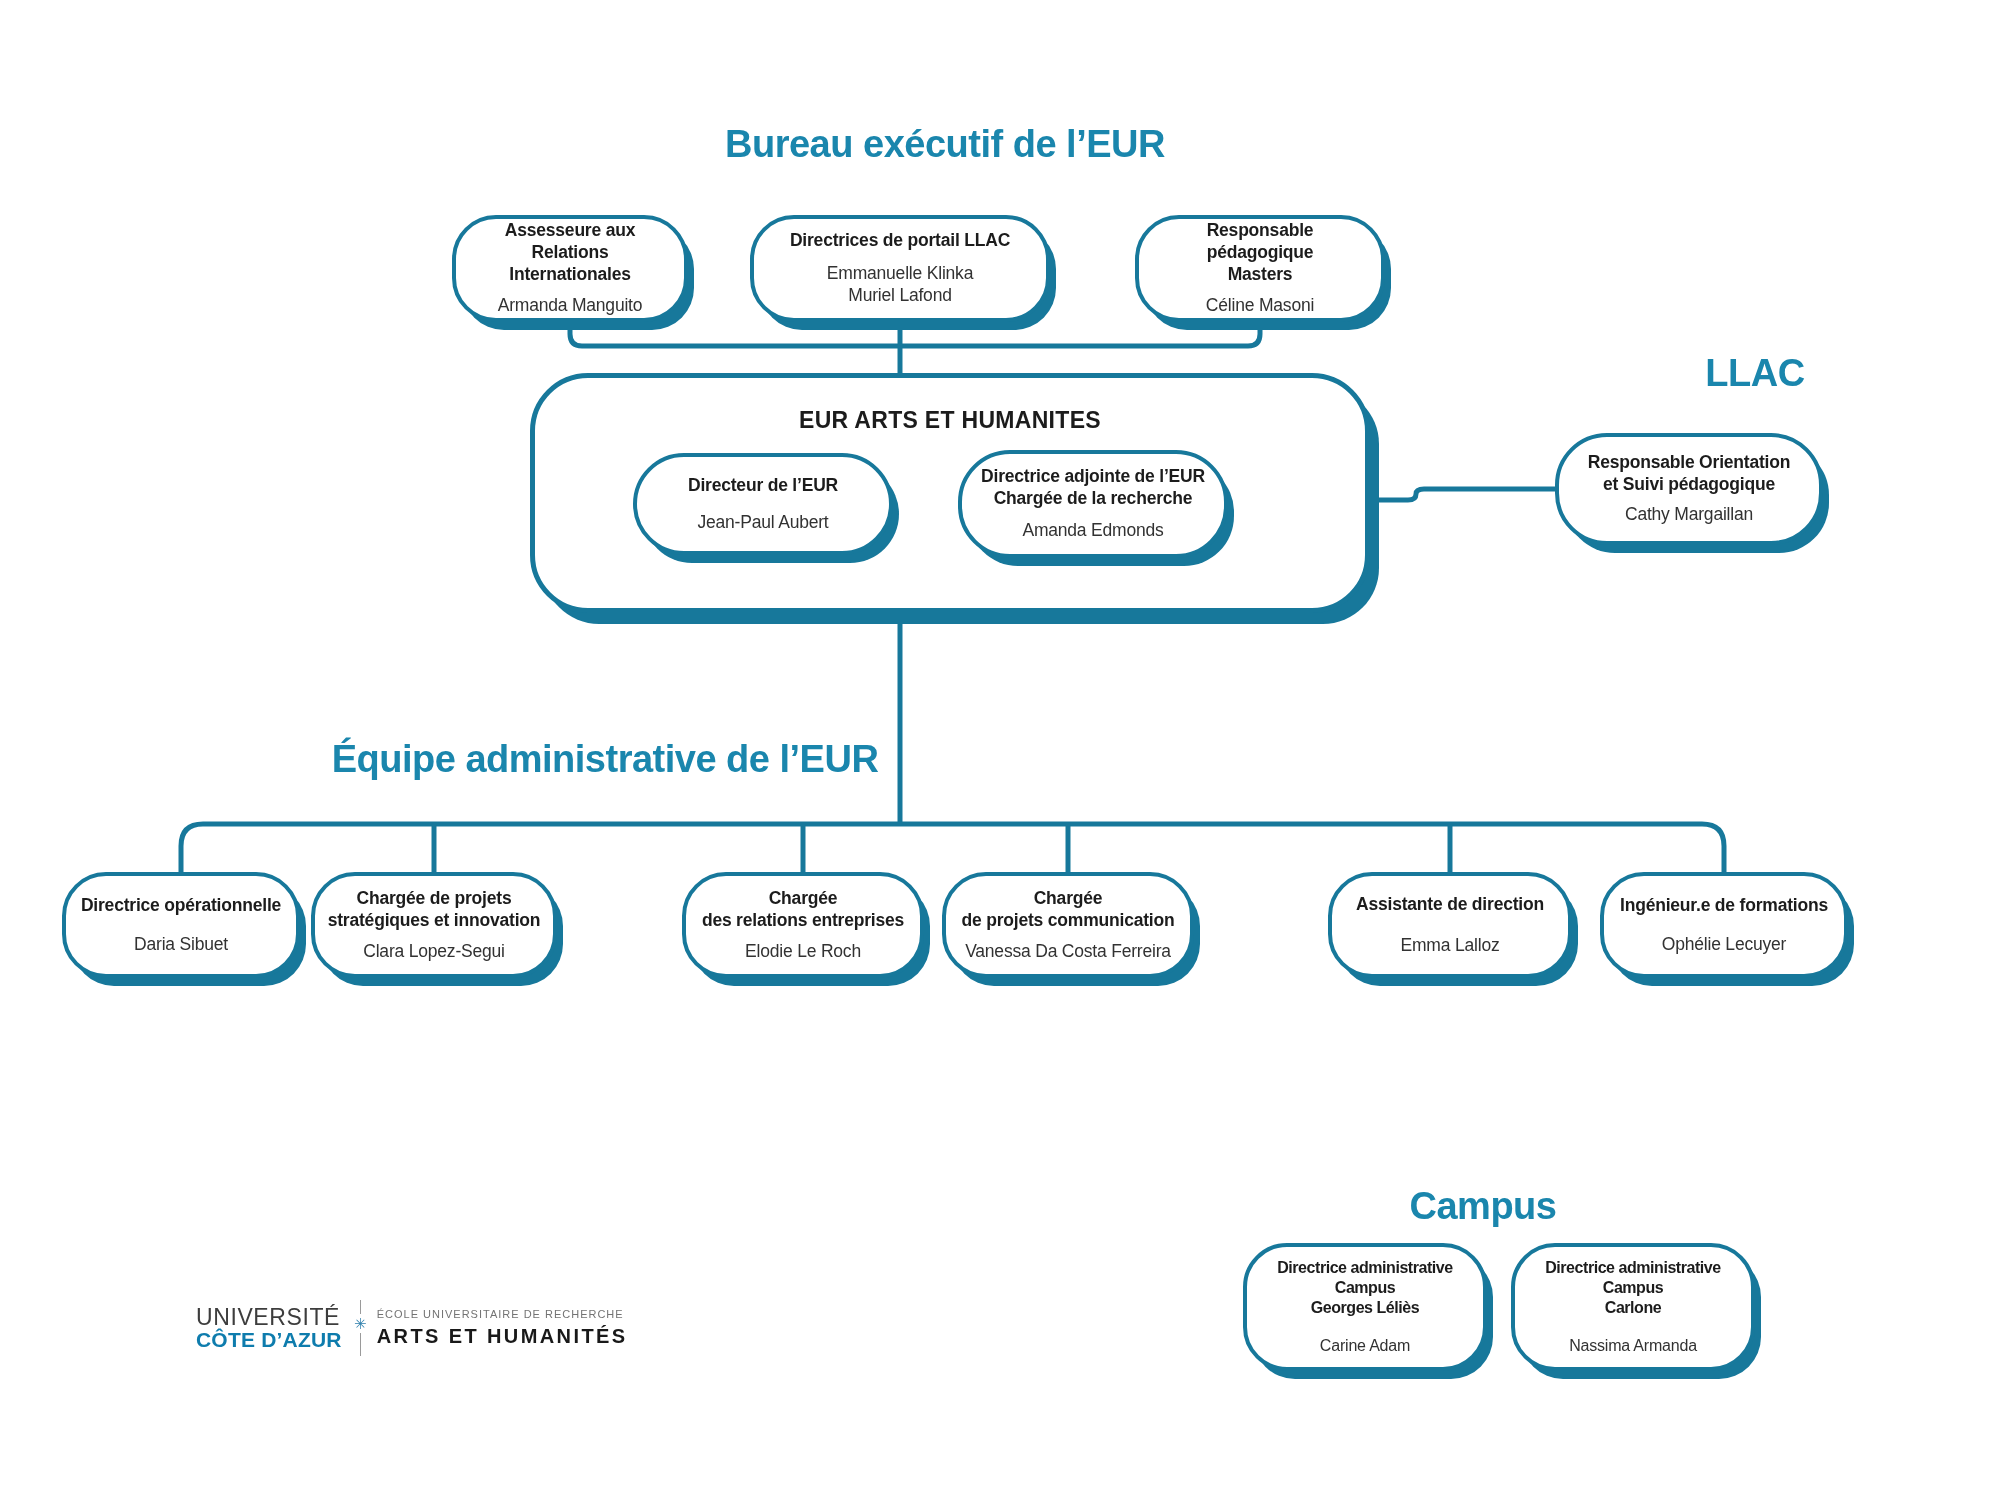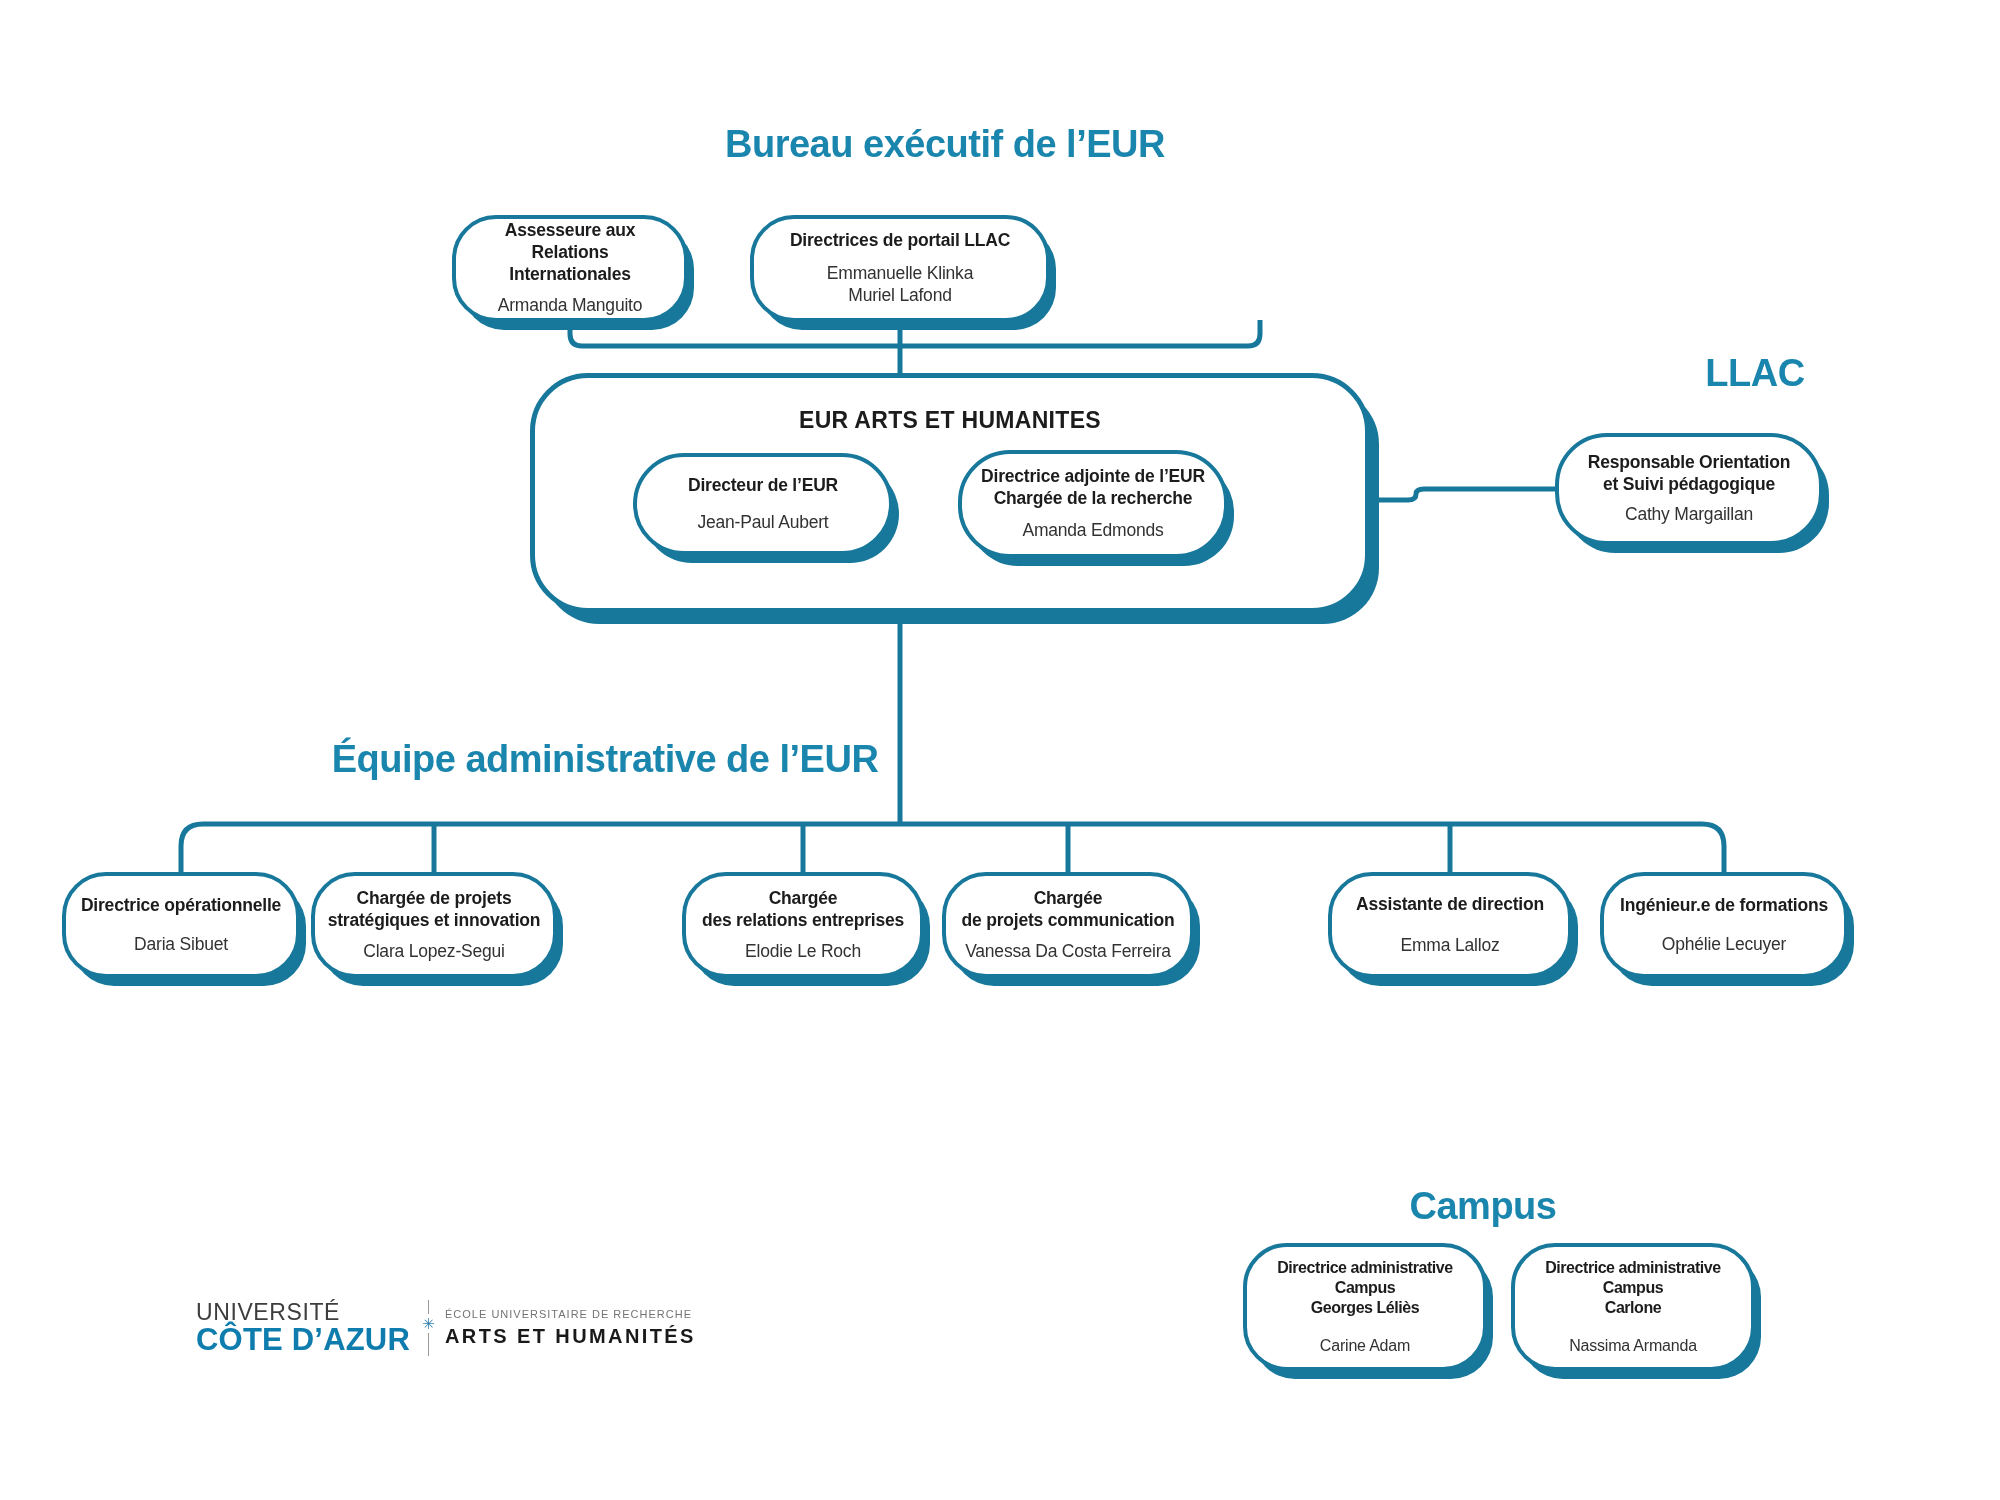"Responsable pédagogique" div.node { html: none -> <div> <div>Responsable pédagogique Masters</div> <div>Céline Masoni</div> </div> }
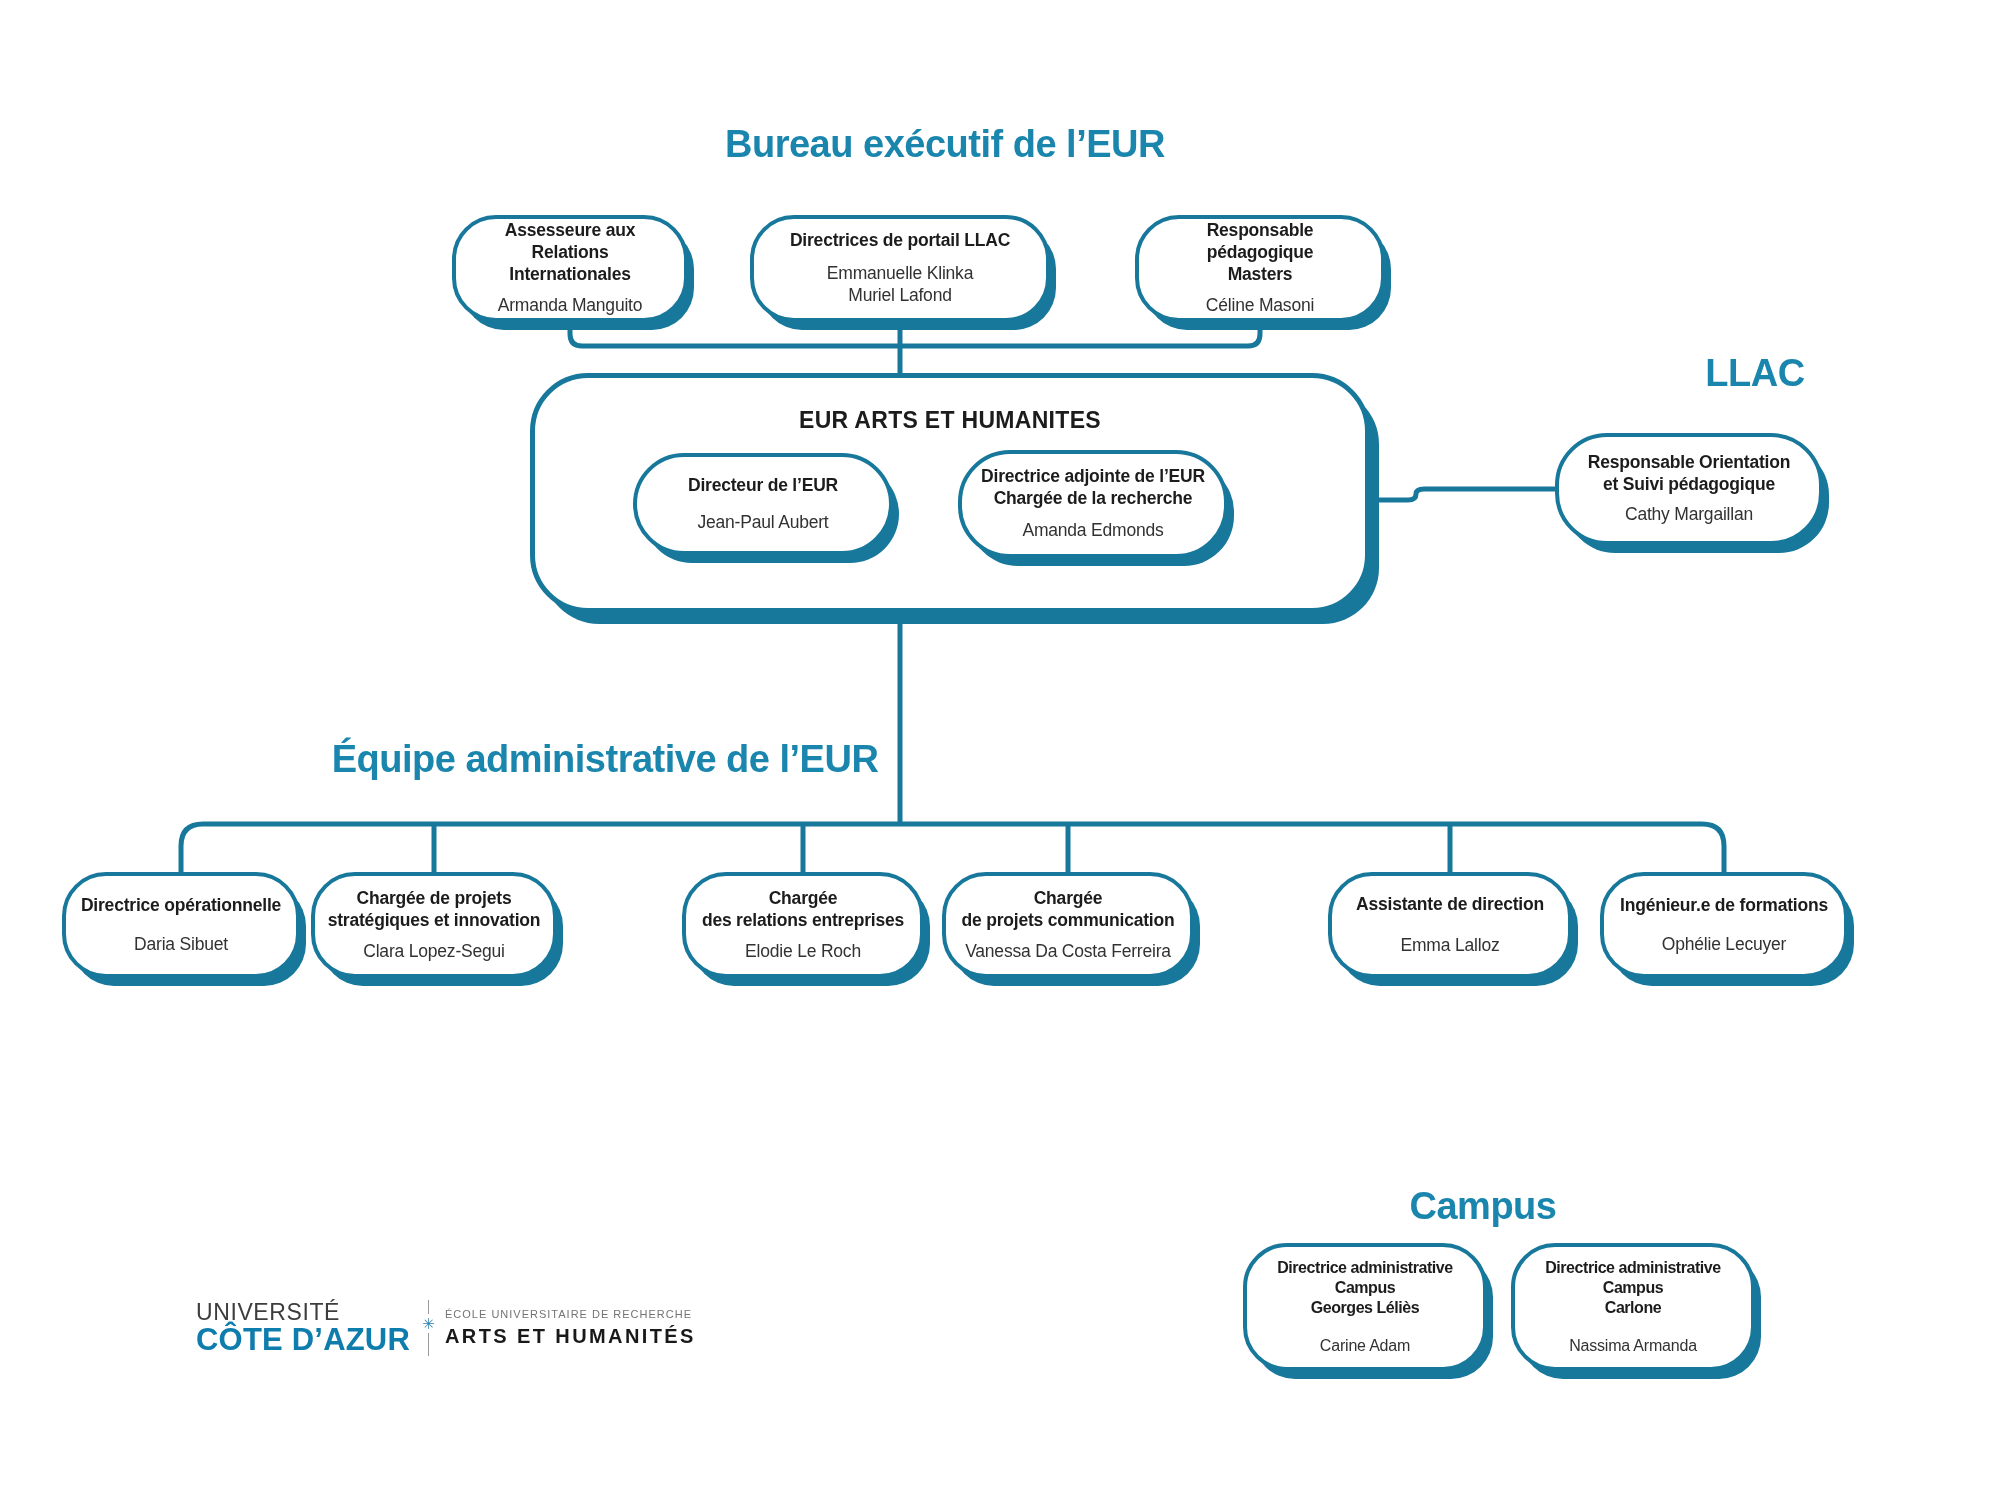"CÔTE D’AZUR" .logo-uni-l2 { font-size: 31px -> 21px }
